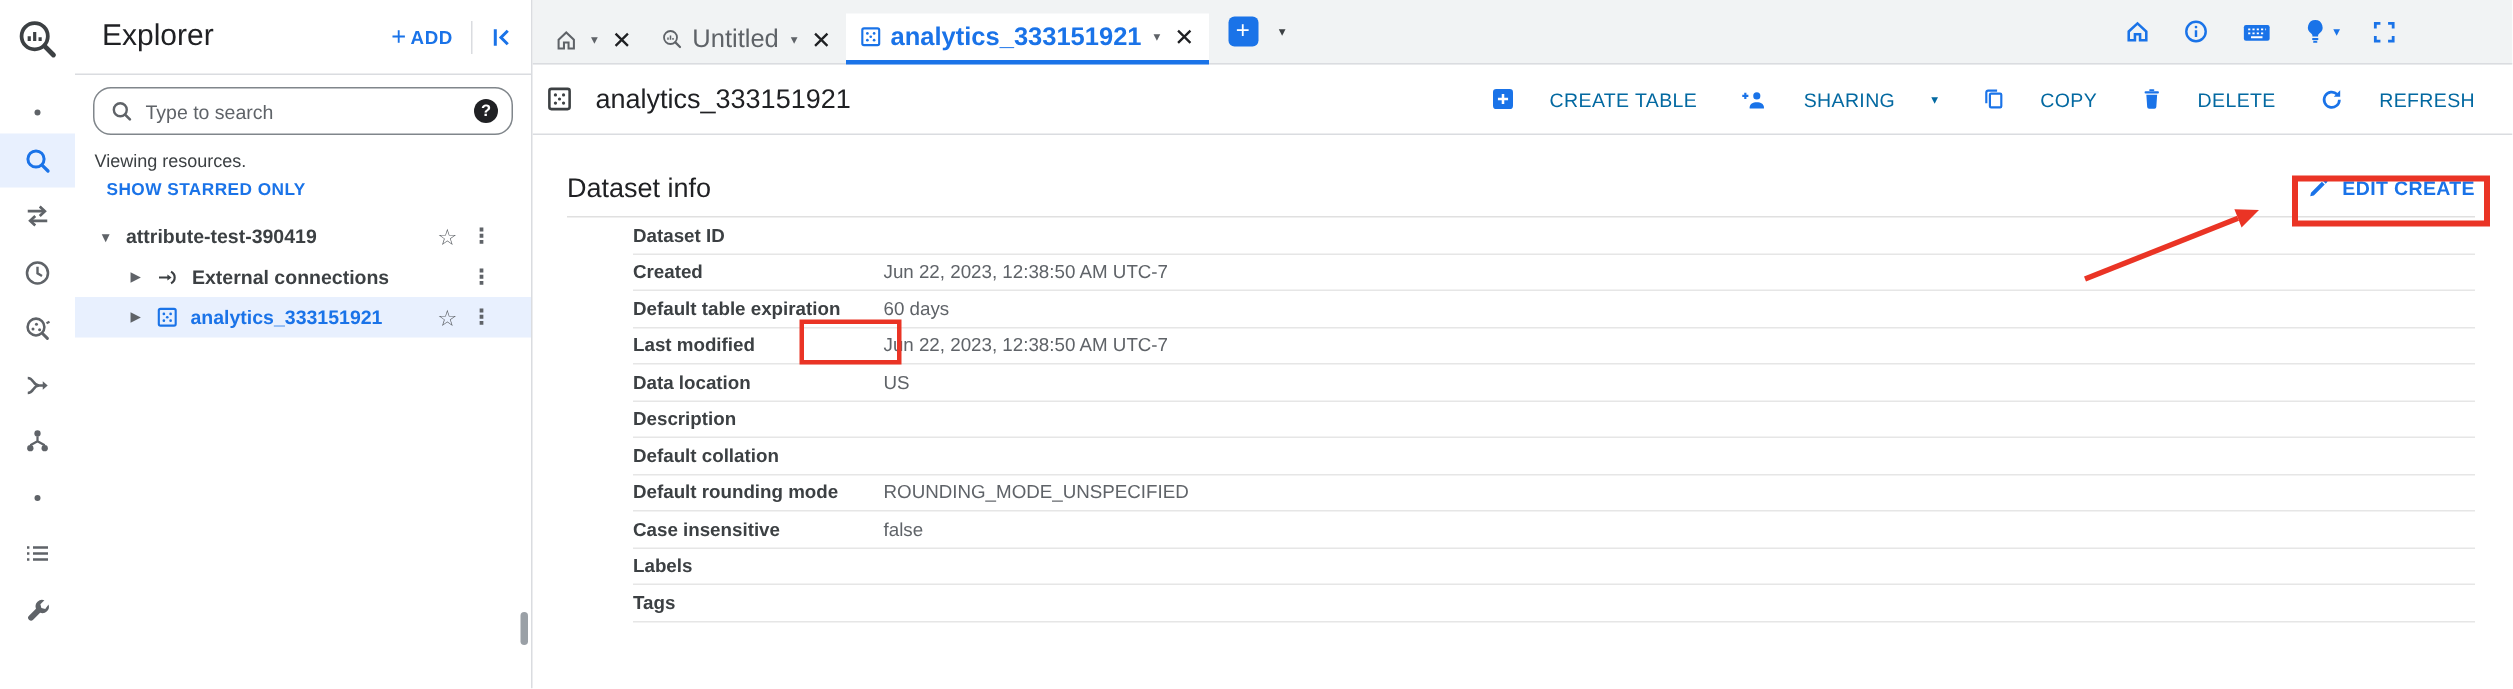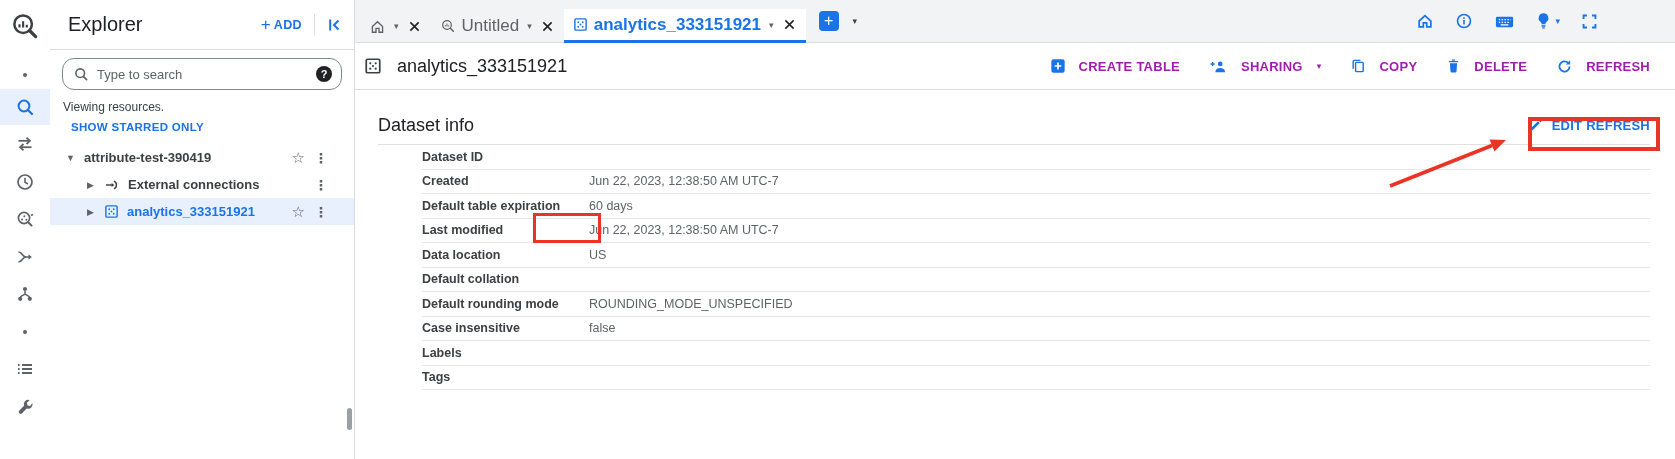"CREATE TABLE" .act-btn { color: #a21caf -> #0369a1; font-weight: bold -> normal; gap: 13px -> 23px }
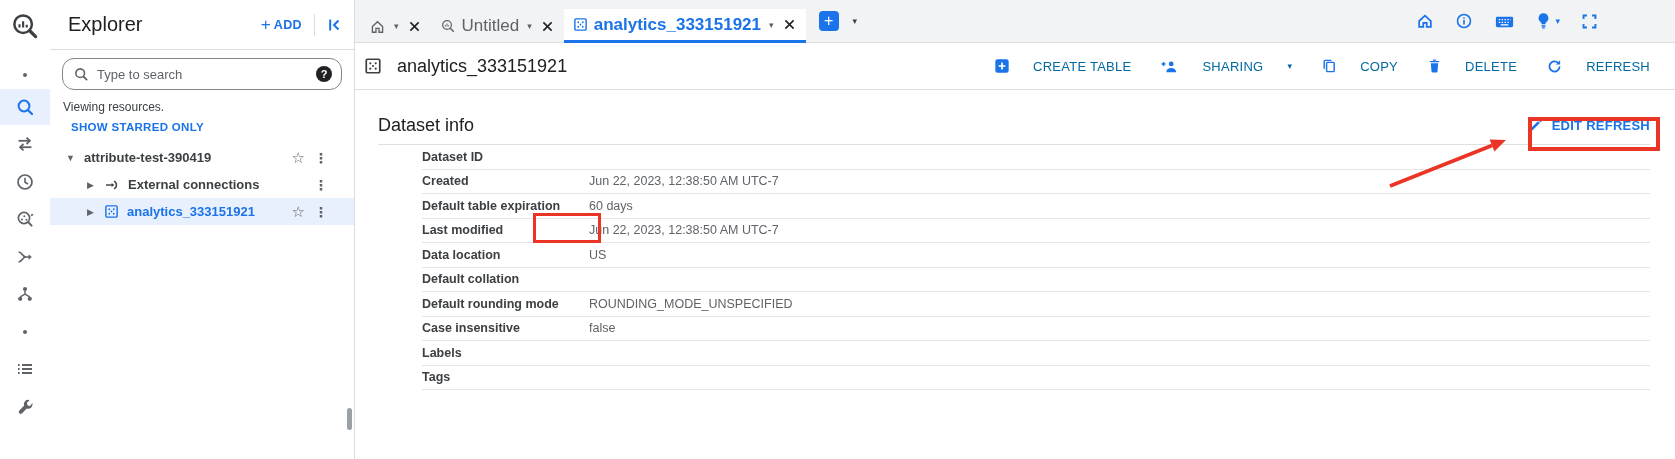"EDIT REFRESH" span { text: REFRESH -> CREATE }
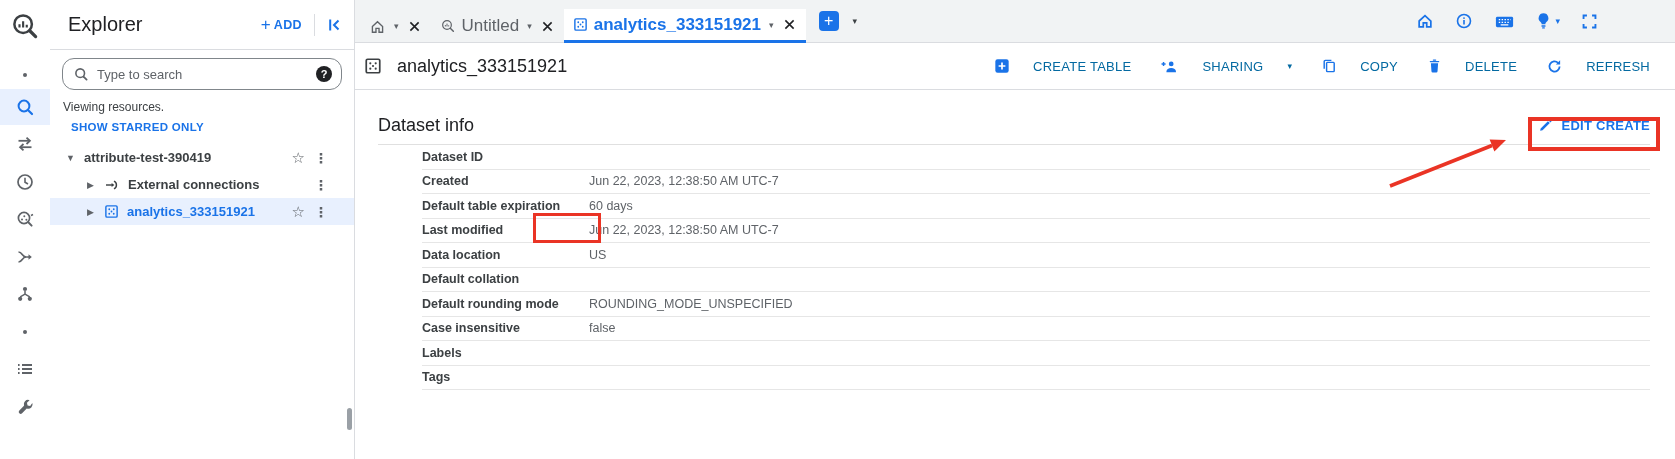"Description" div.info-row { html: none -> <div> <span>Description</span> <span></span> </div> }
